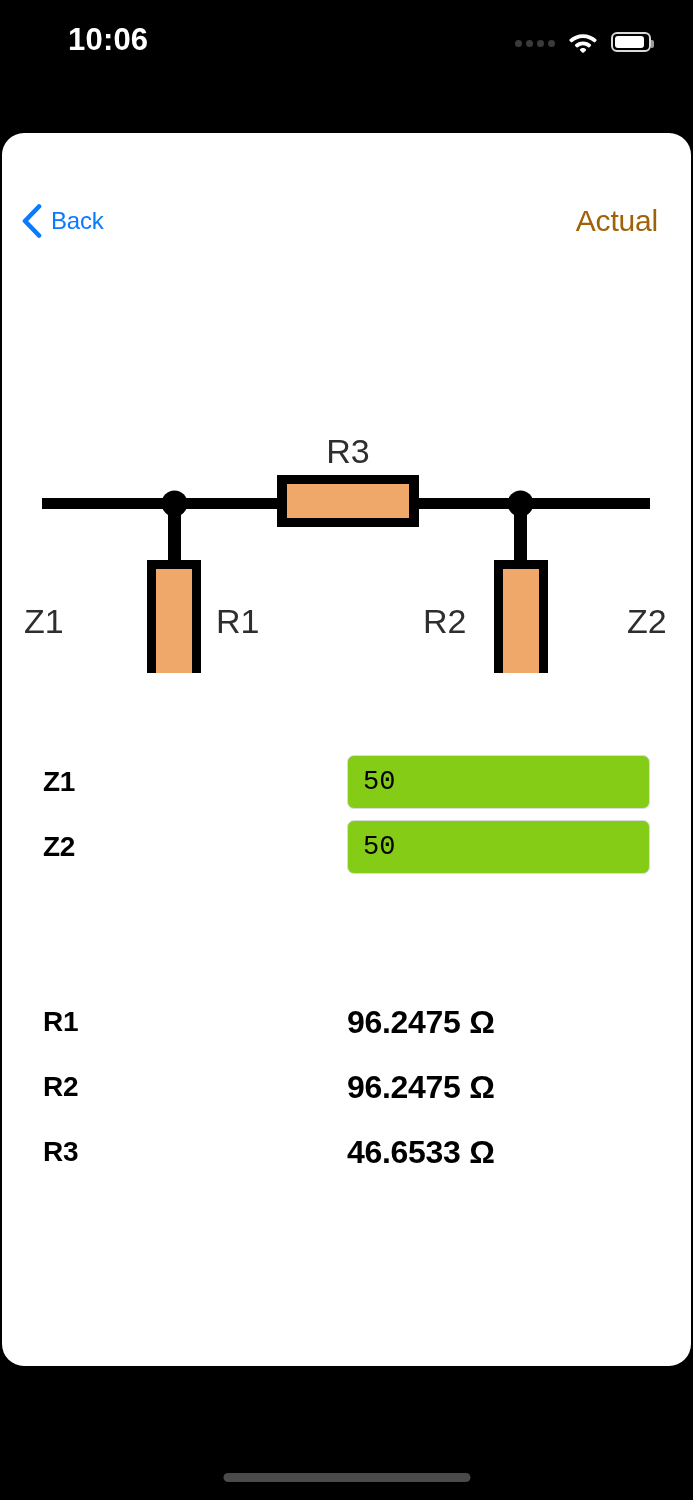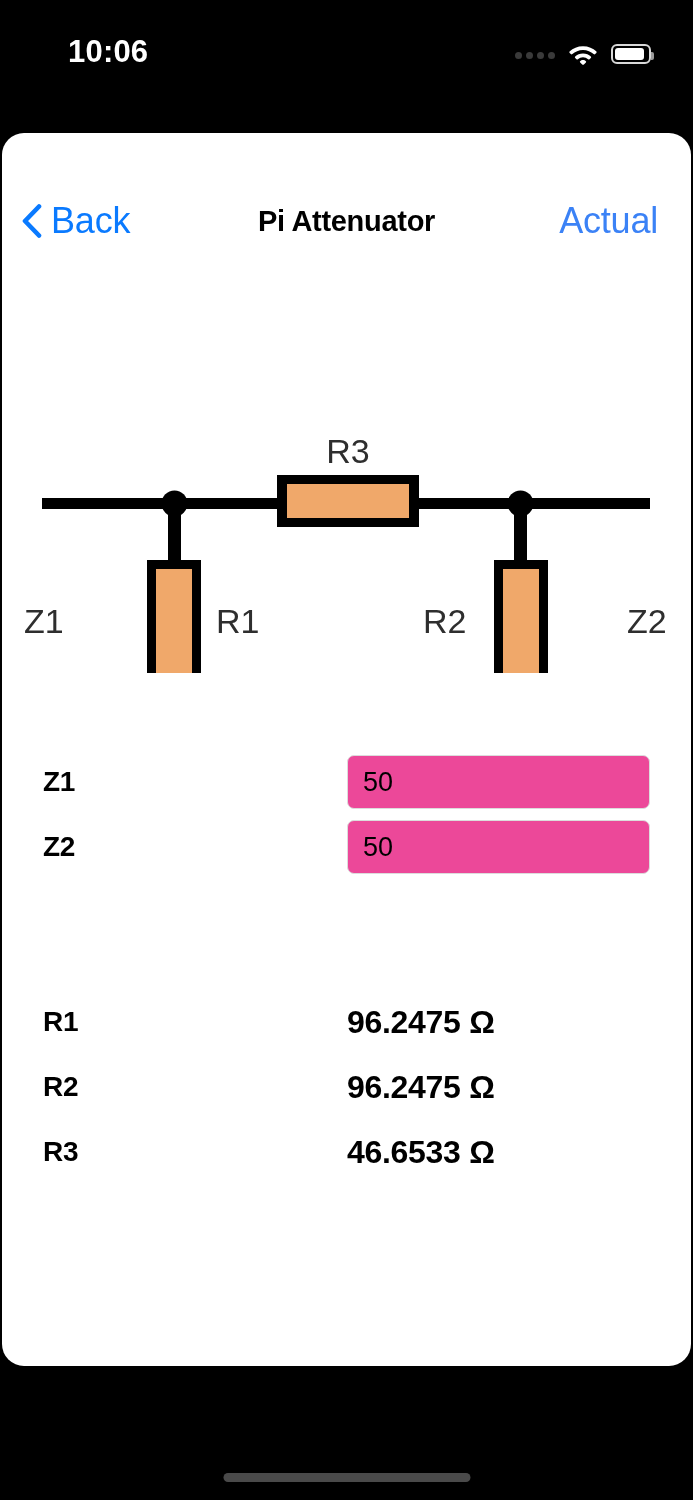"10:06" #status-bar { top: 12px -> 0 }
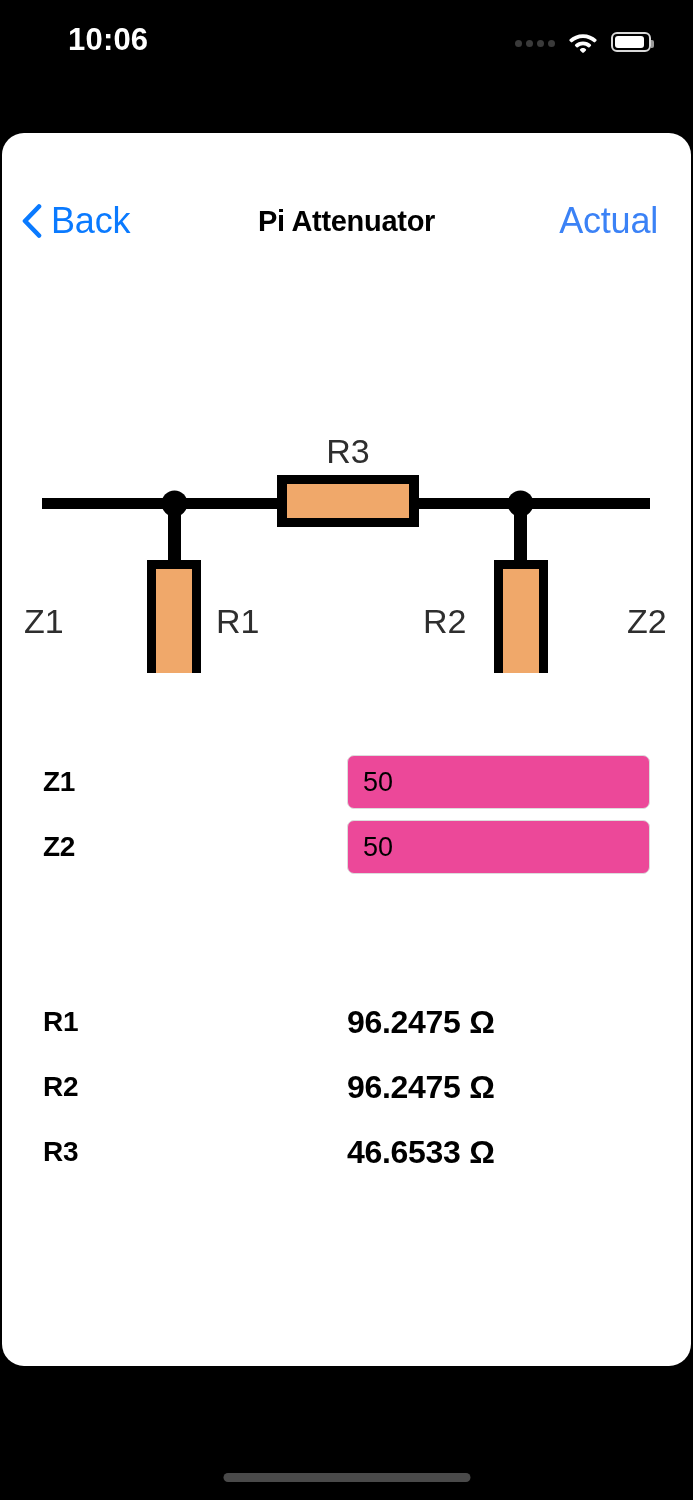"Back" #back-label { font-size: 36px -> 24px }
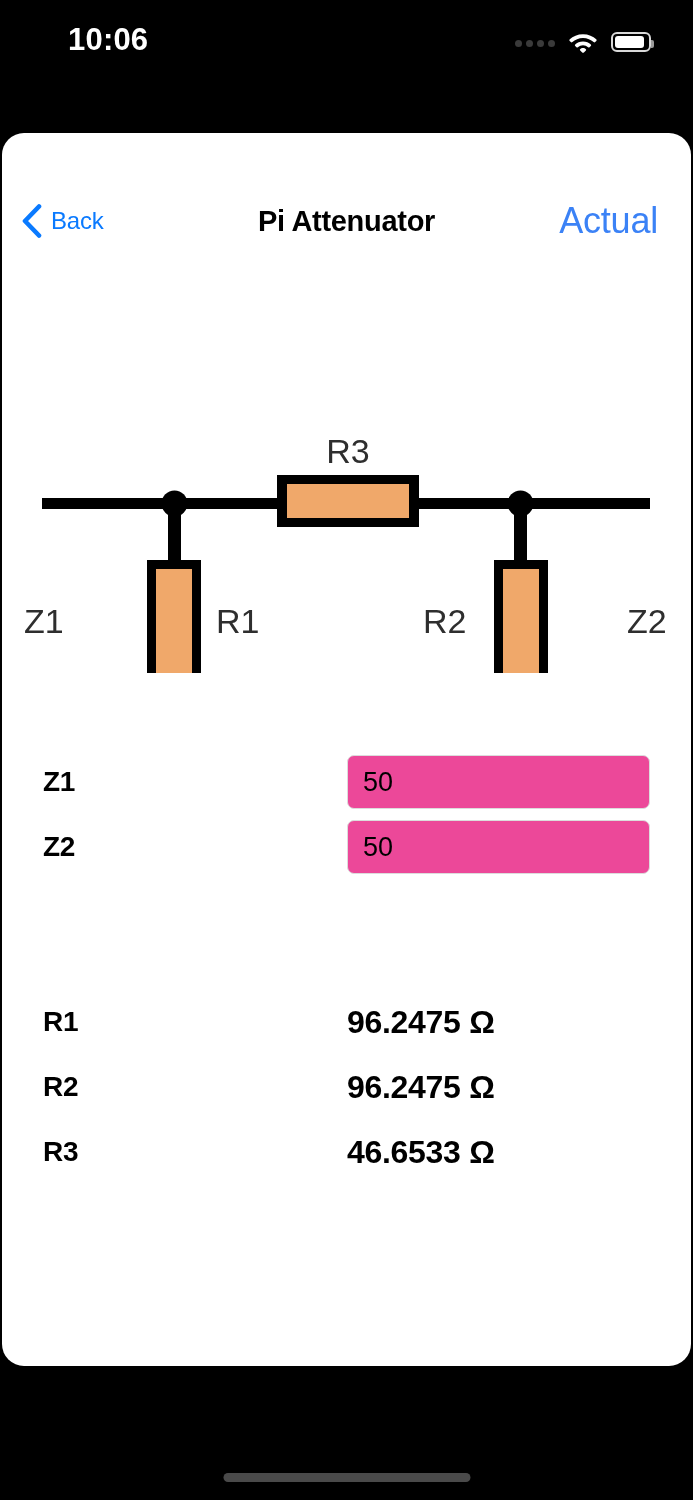"Pi Attenuator" div { html: <div>Pi Attenuator</div> -> none }
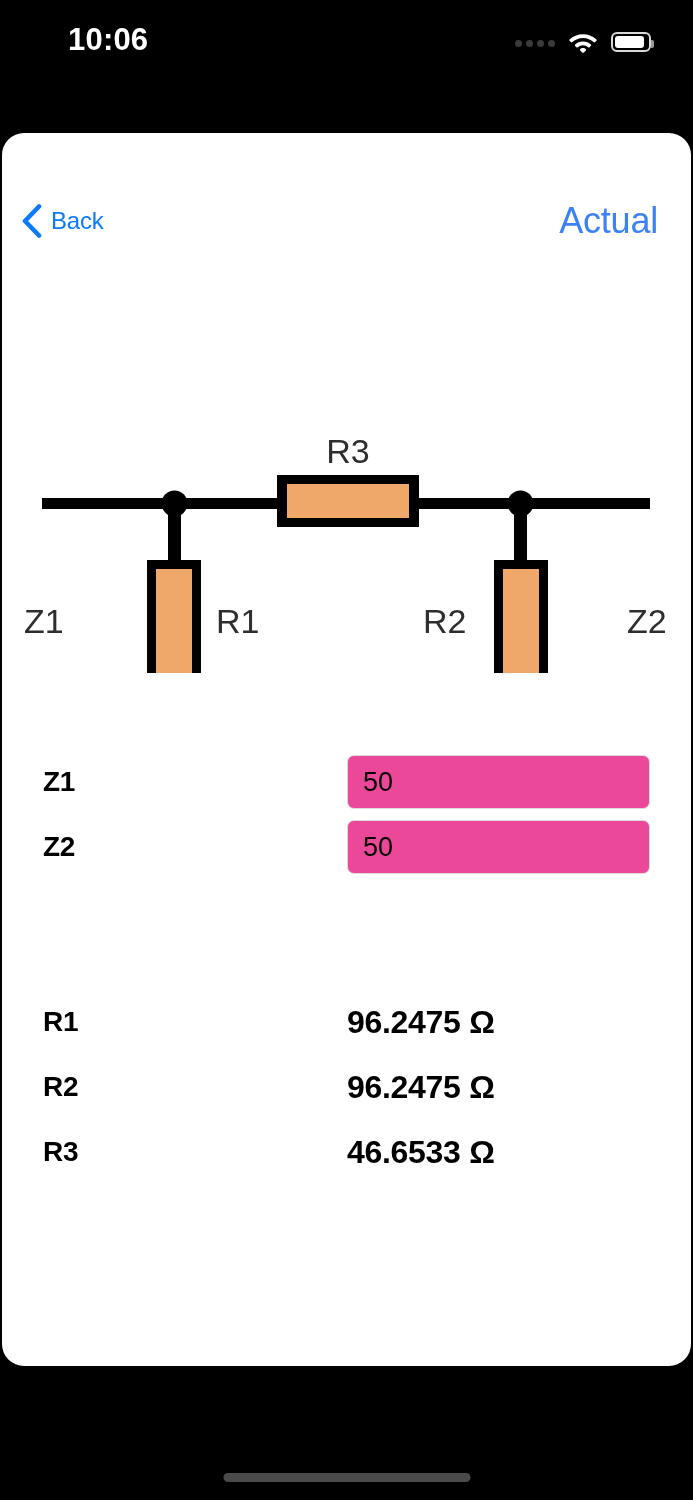"Actual" #actual-button { color: #3b82f6 -> #a16207; font-size: 36px -> 30px }
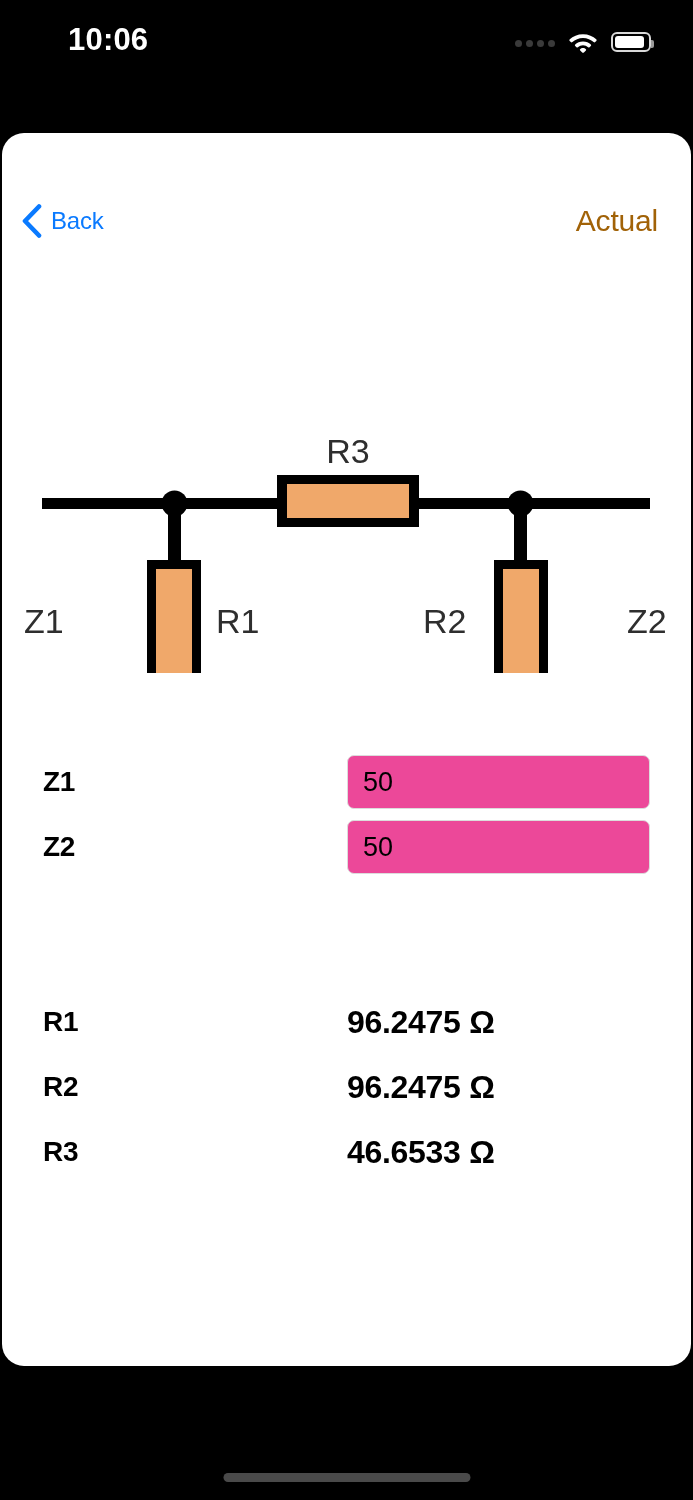"50" .form-input { background: #ec4899 -> #84cc16; font-family: Liberation Sans, sans-serif -> Liberation Mono, monospace }
